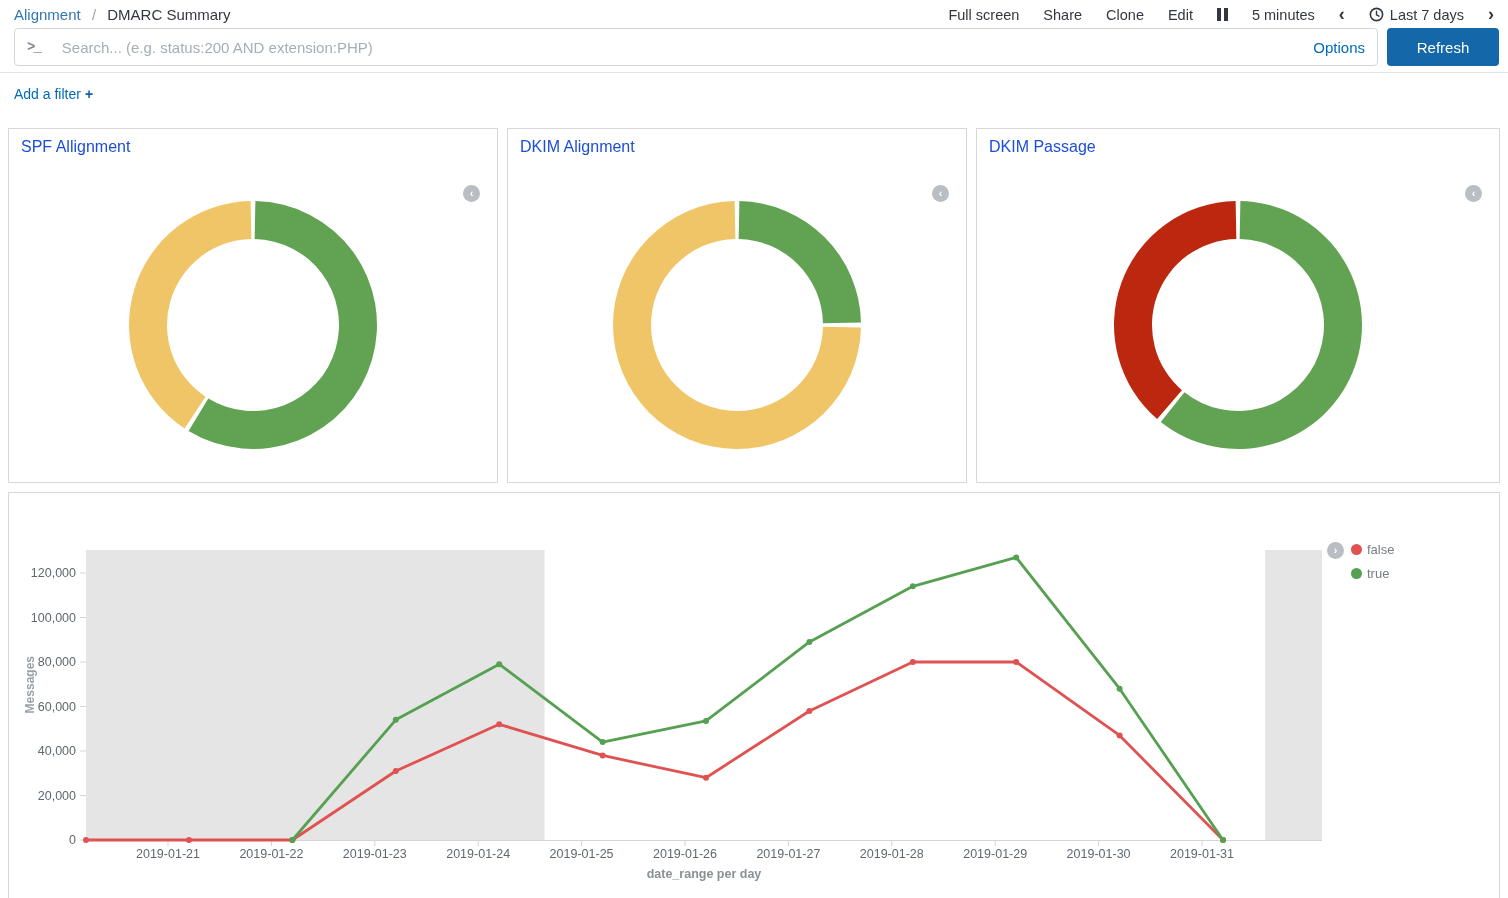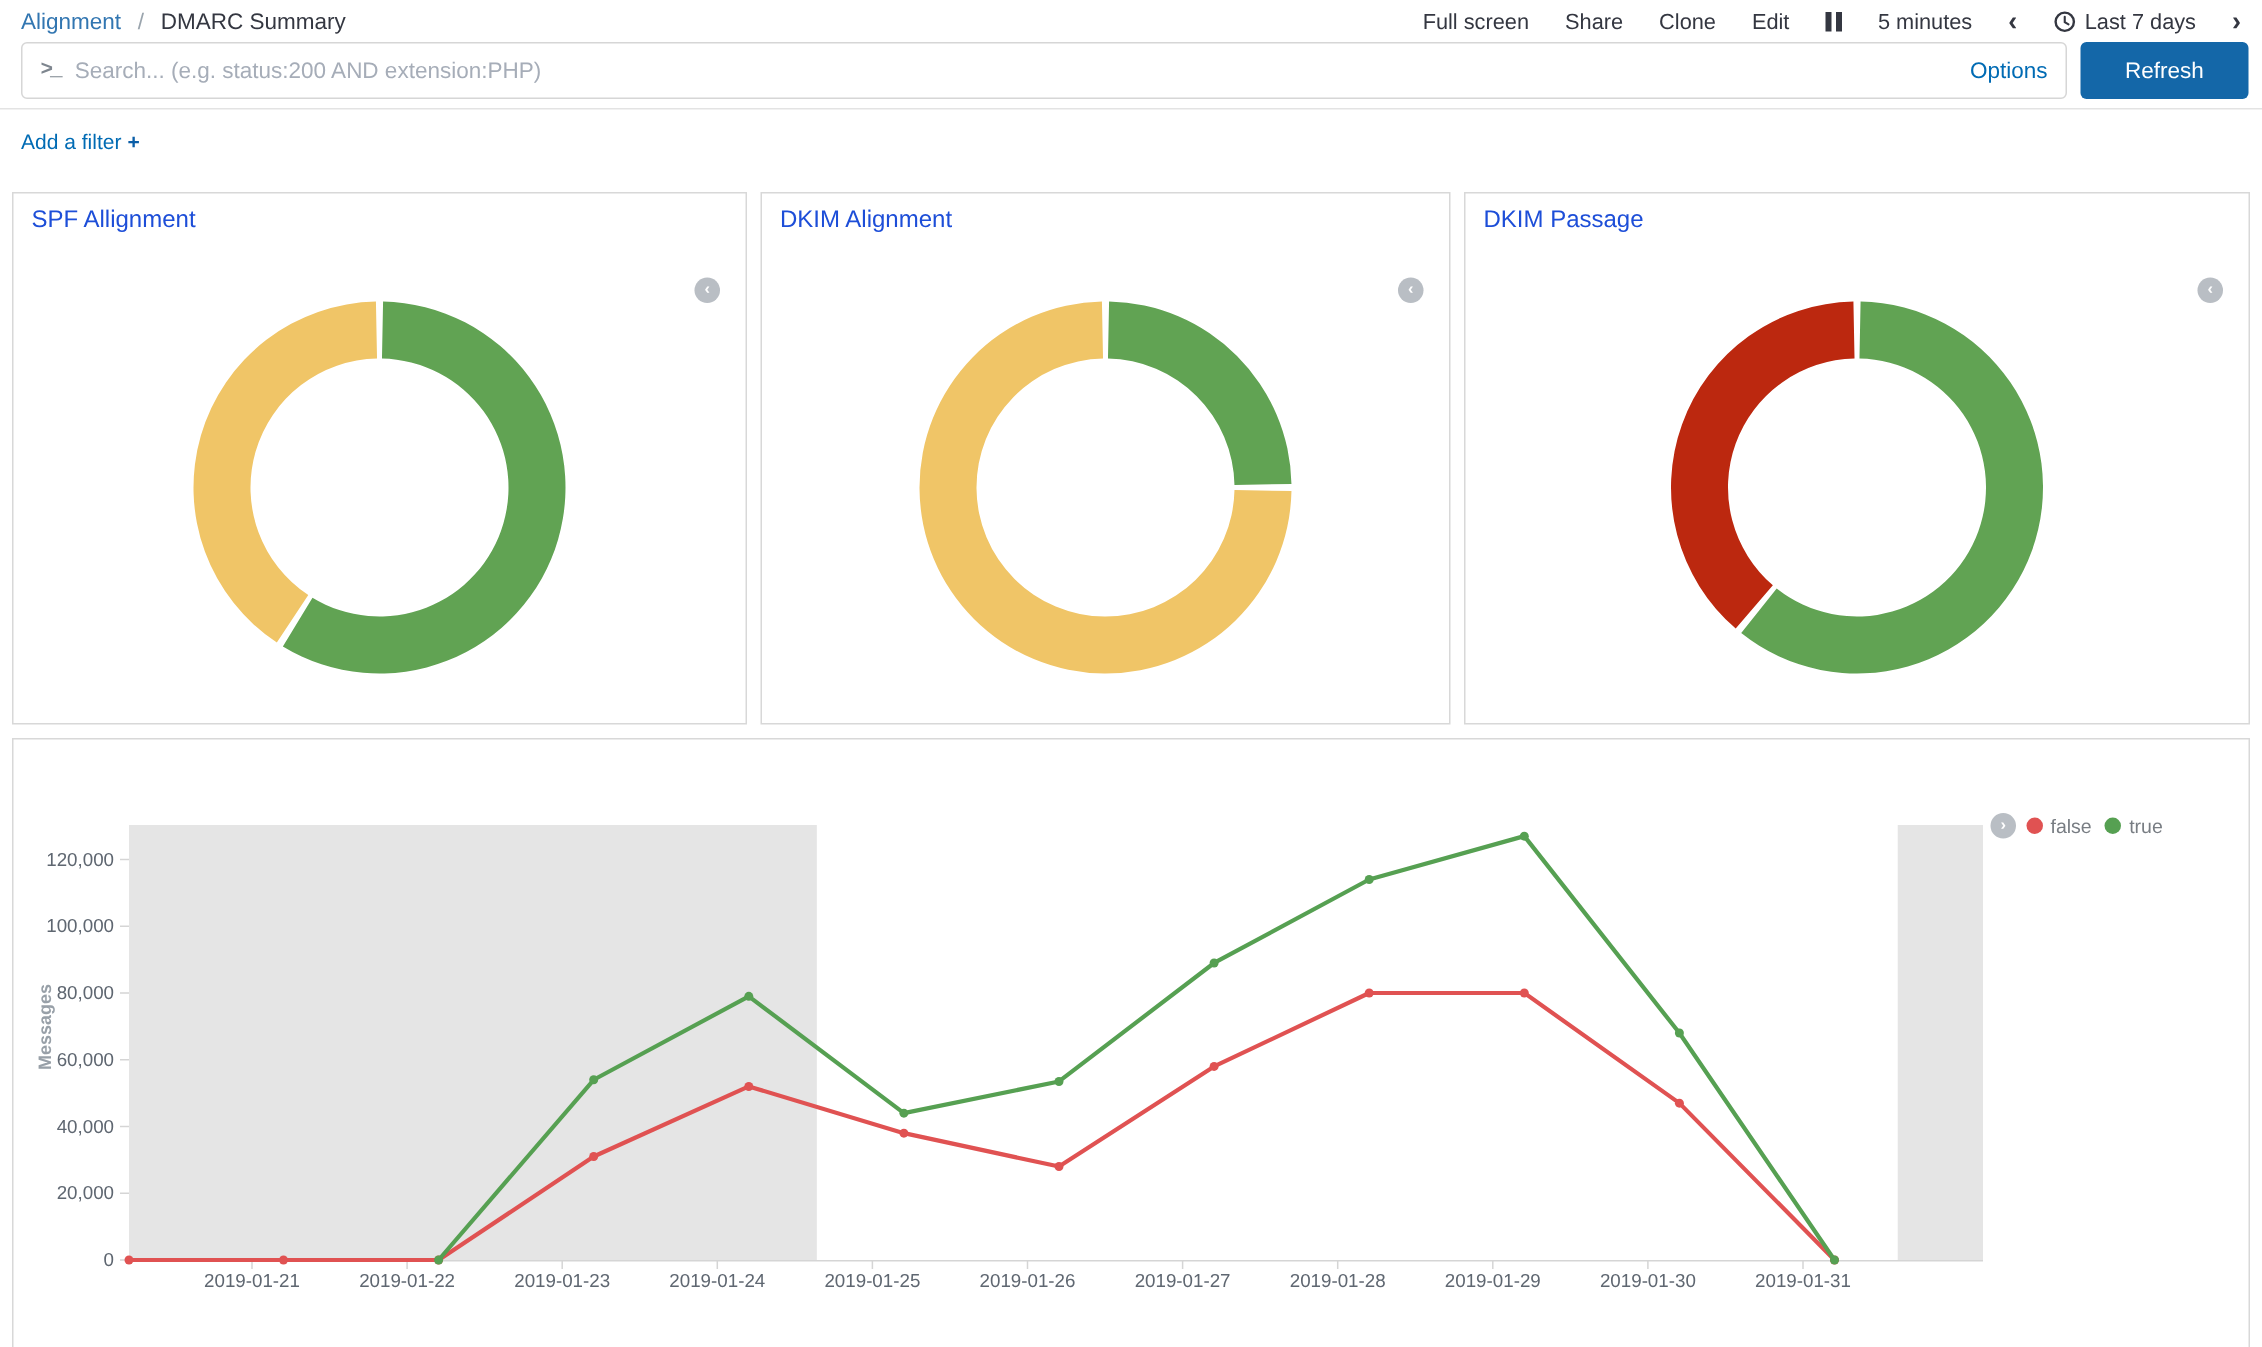"Search... (e.g. status:200 AND" .search-box input { margin-left: none -> 12px }
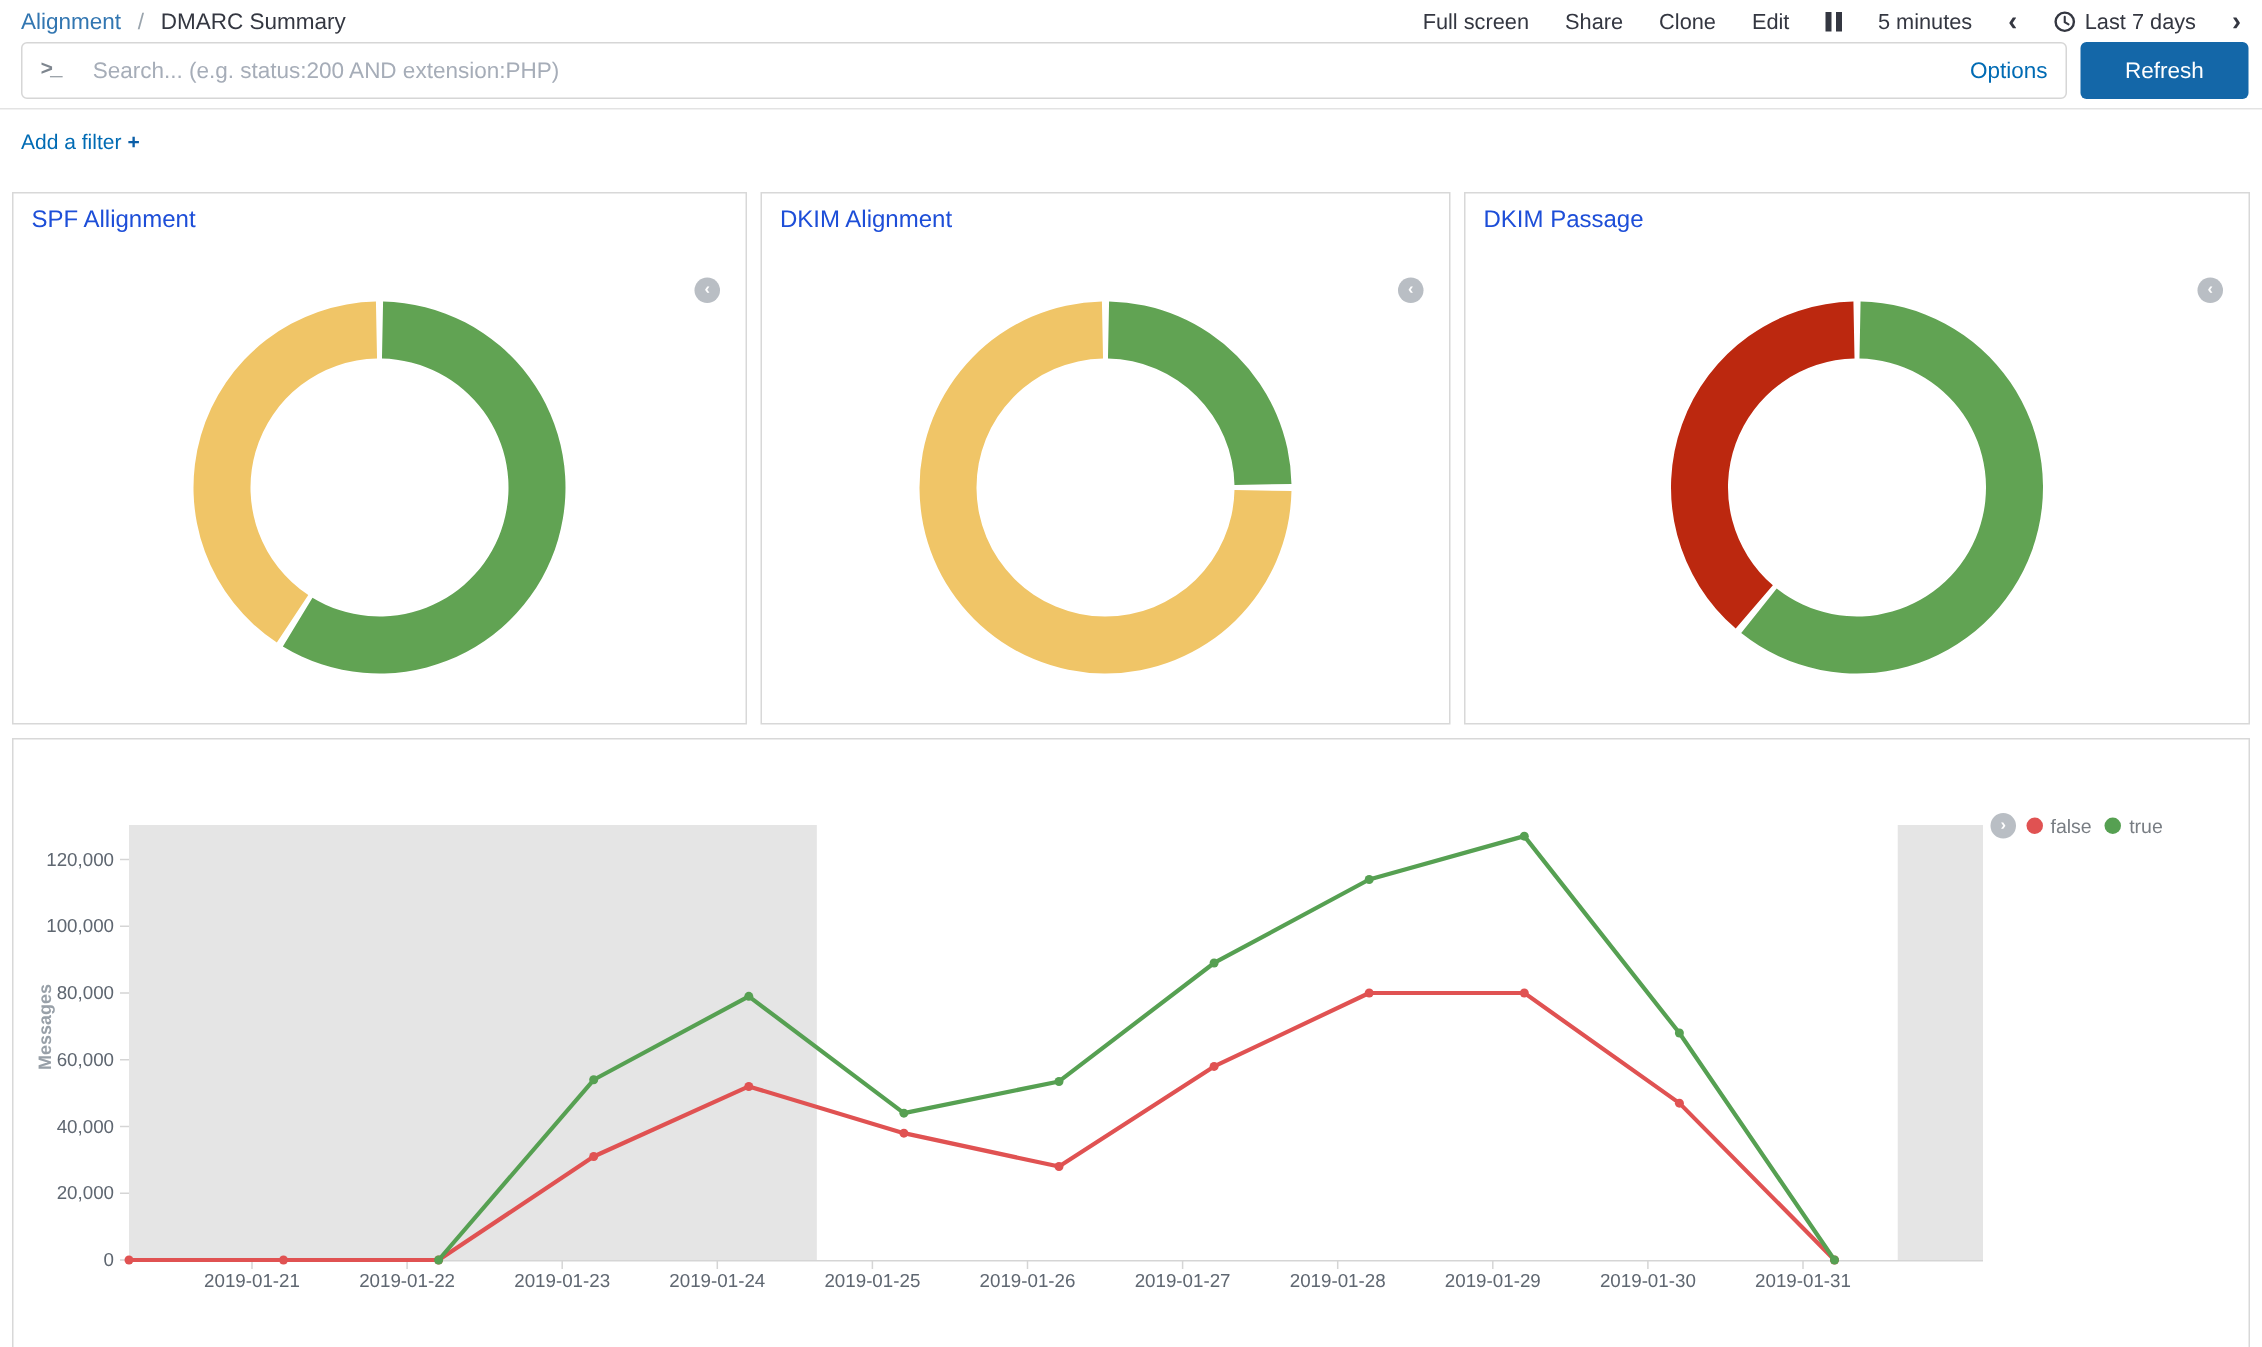"false" .legend-col { flex-direction: row -> column }
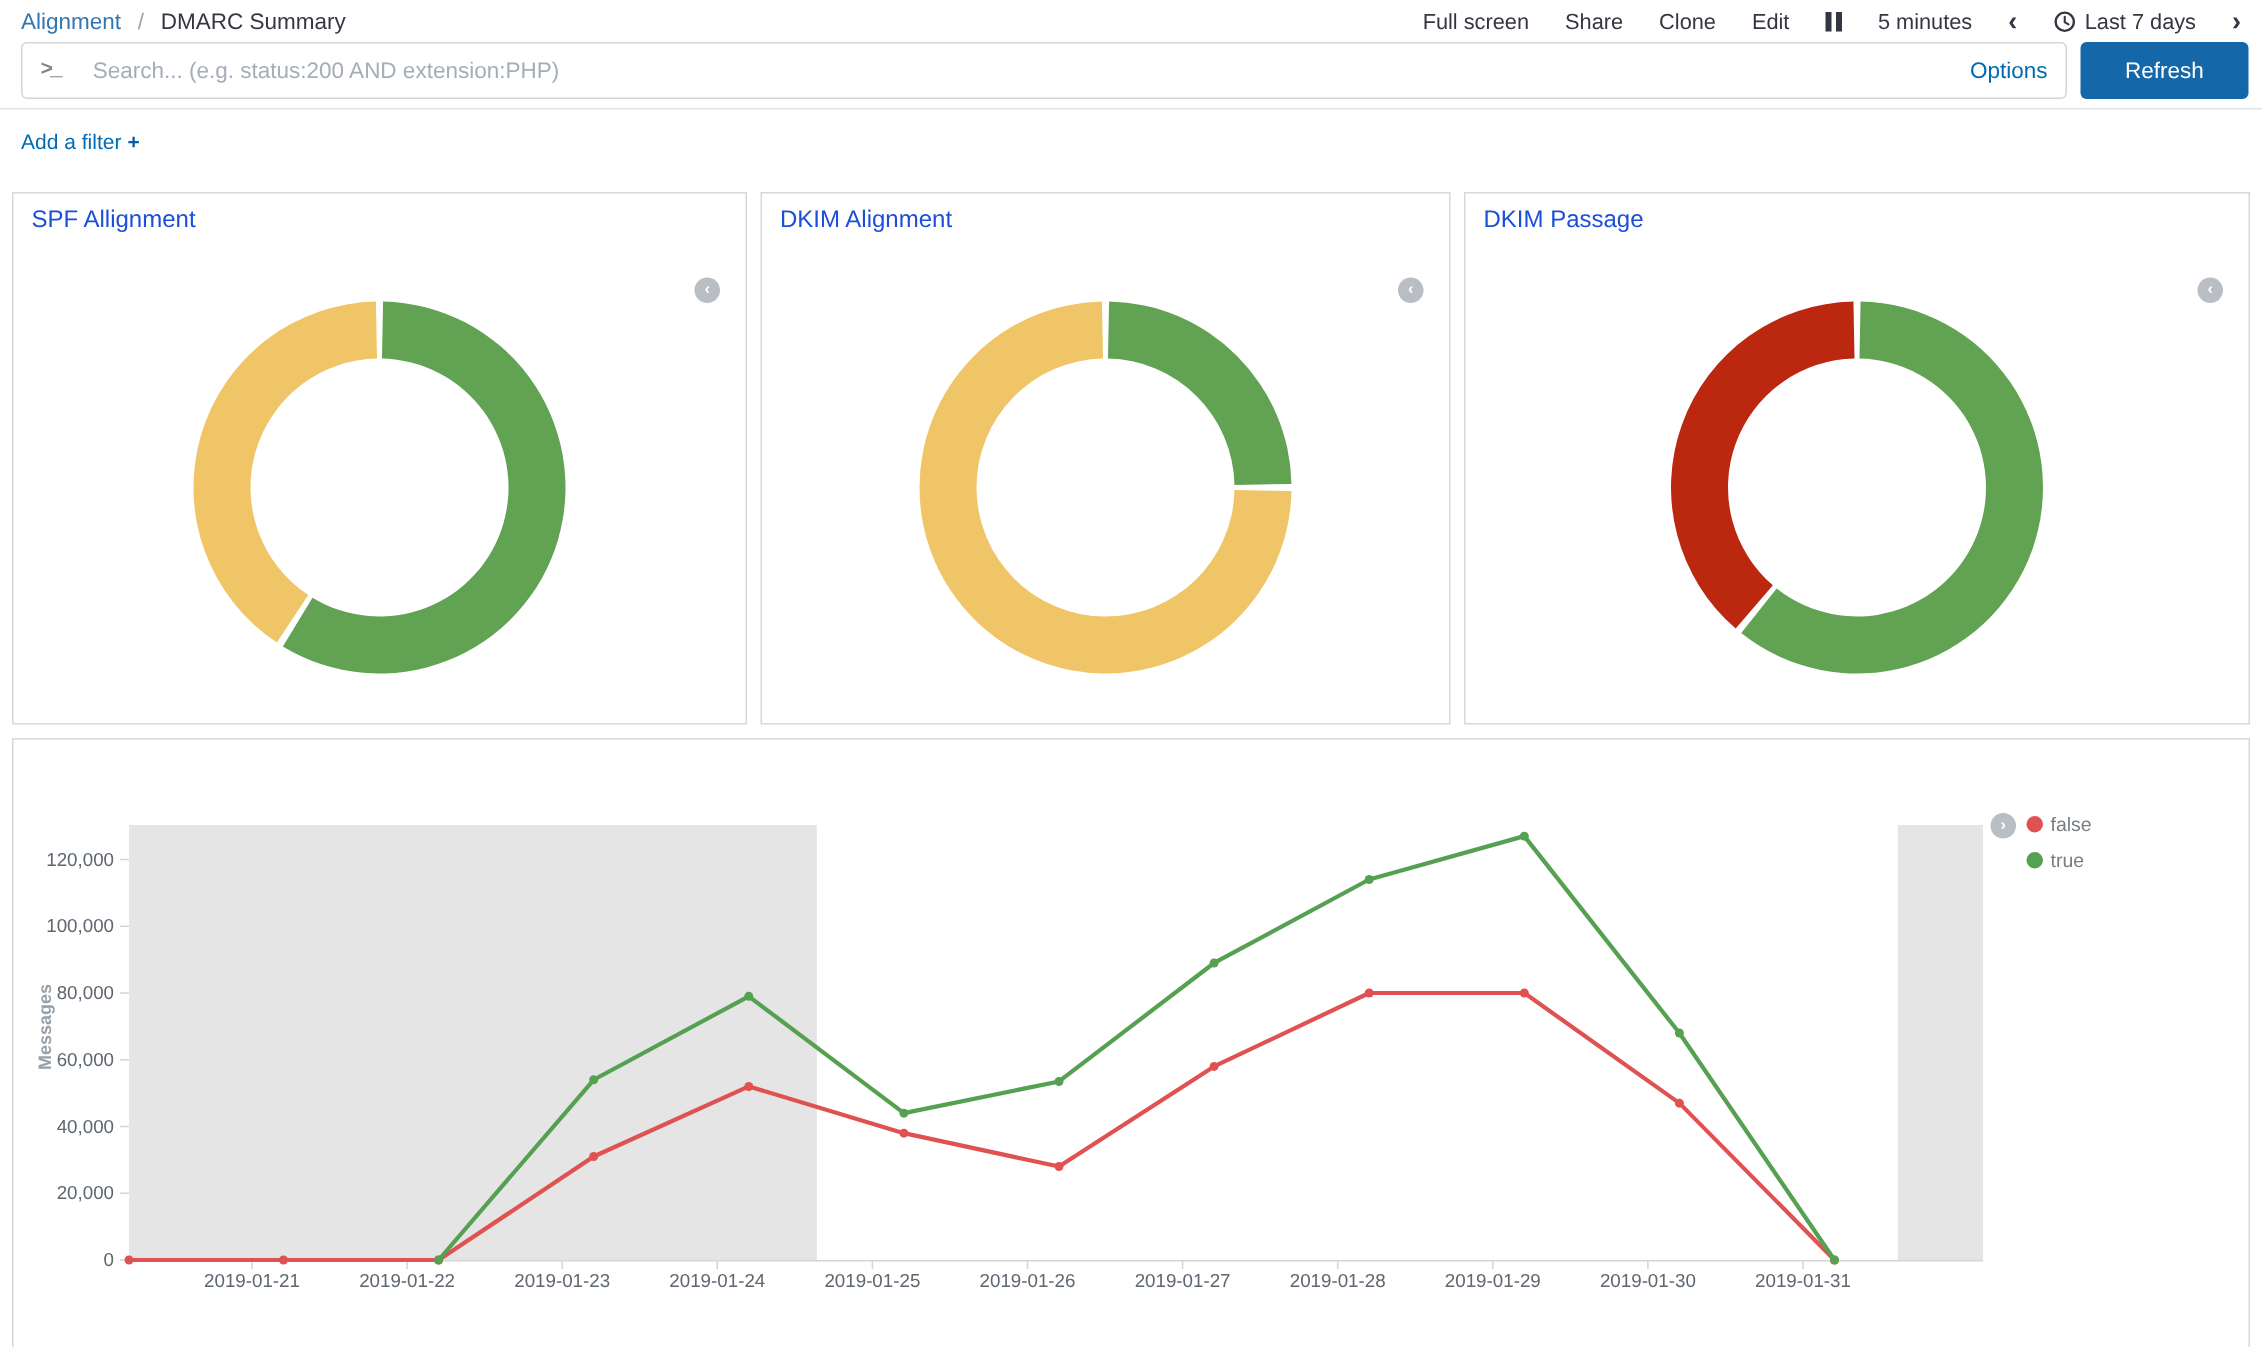"date_range per day" div.xlabel { html: none -> <div>date_range per day</div> }
